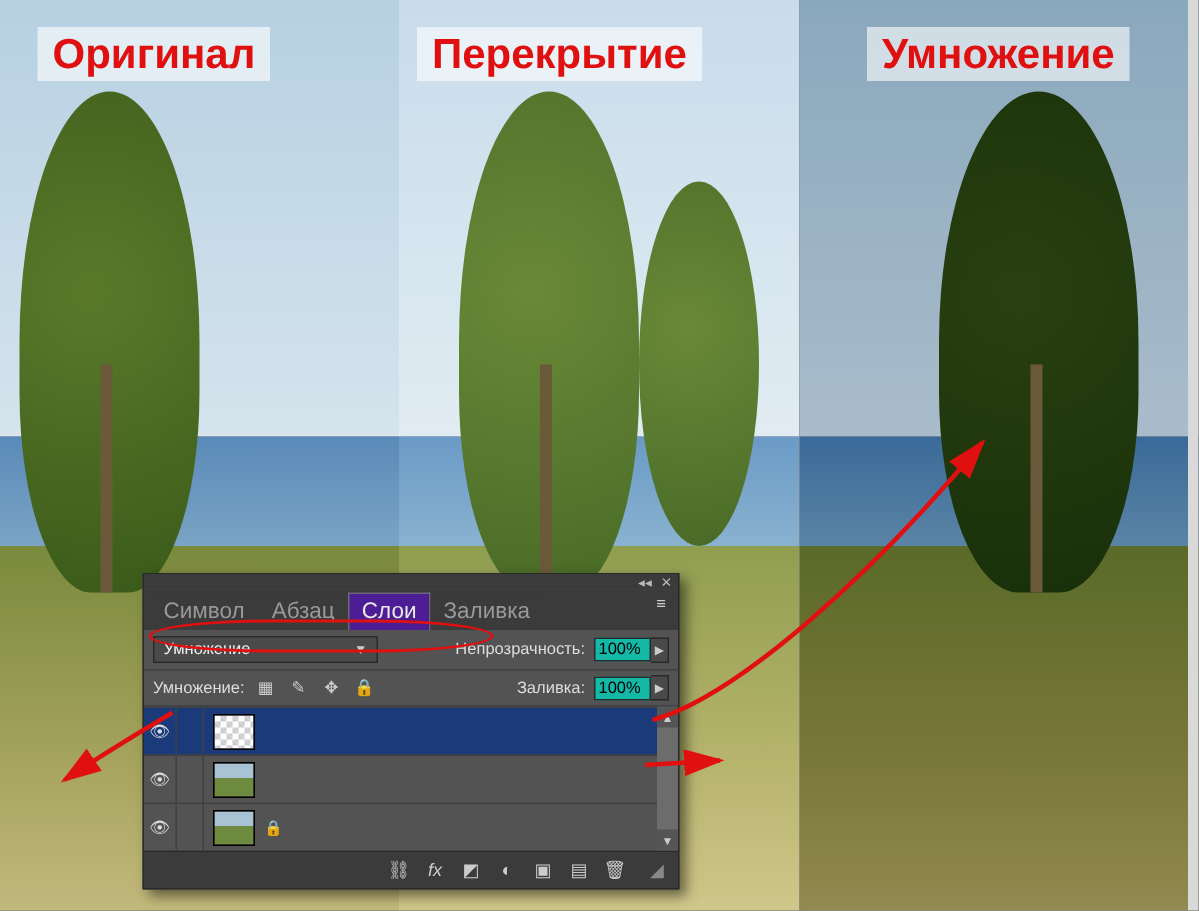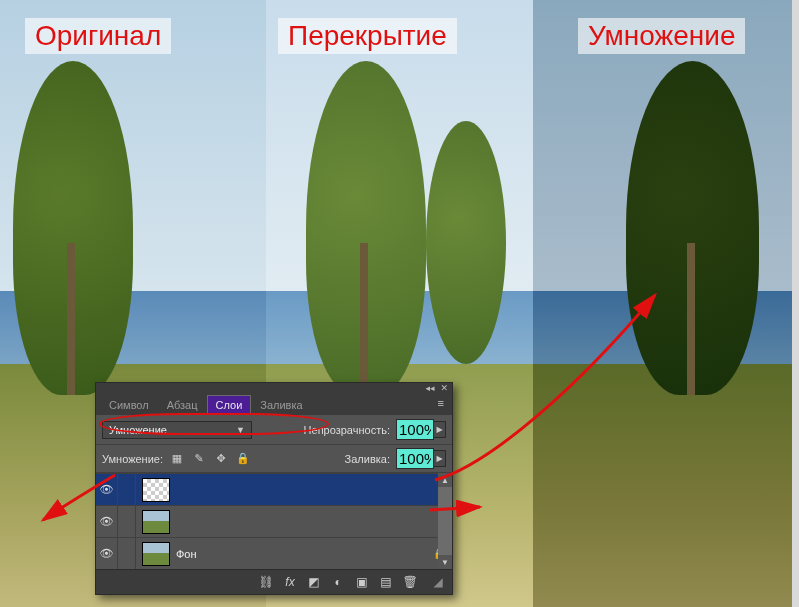"Оригинал" .label { font-weight: normal -> bold }
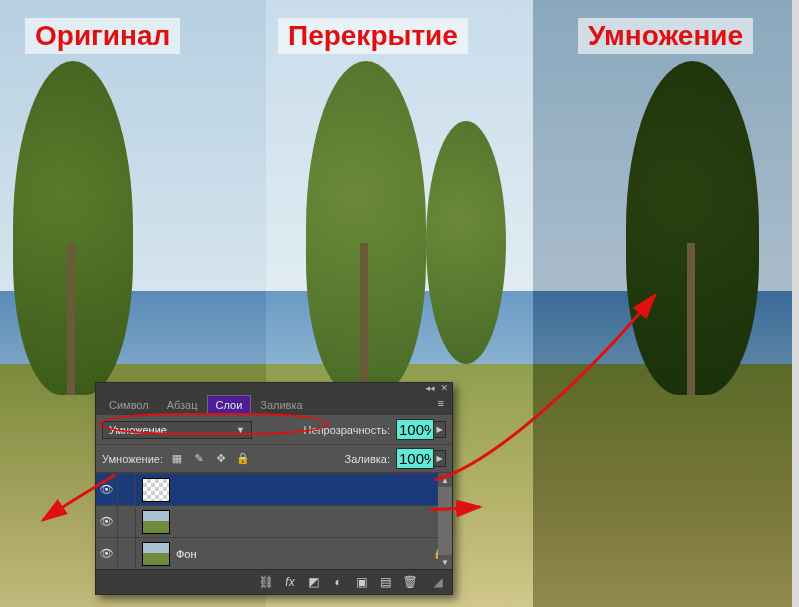"Символ" .tabs .tab { font-size: 11px -> 15px }
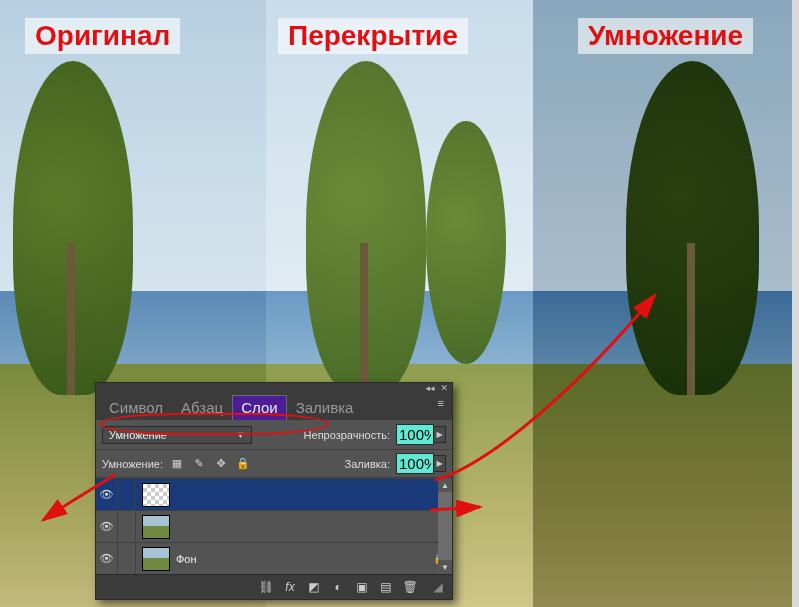"100%" .pct-box input { background: #5eead4 -> #14b8a6; font-size: 15px -> 11px }
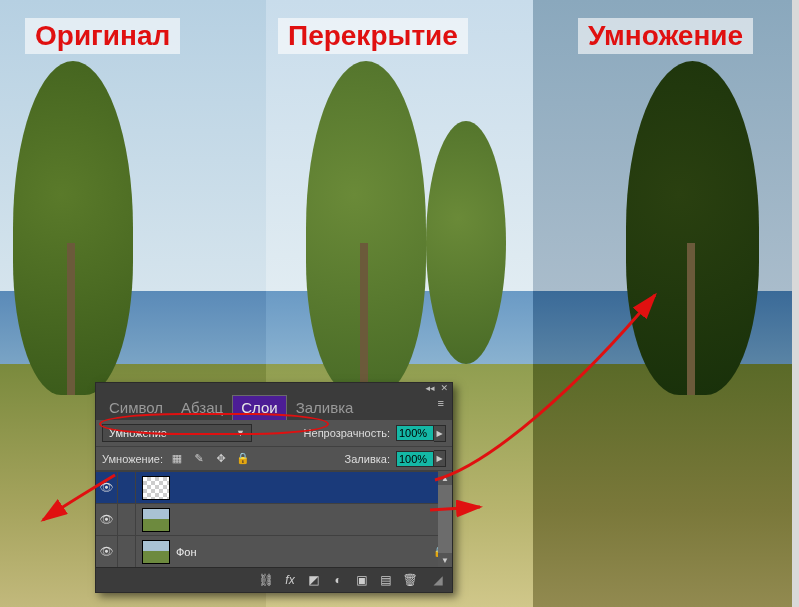"Фон" div.name { html: <div>Фон</div> -> none }
